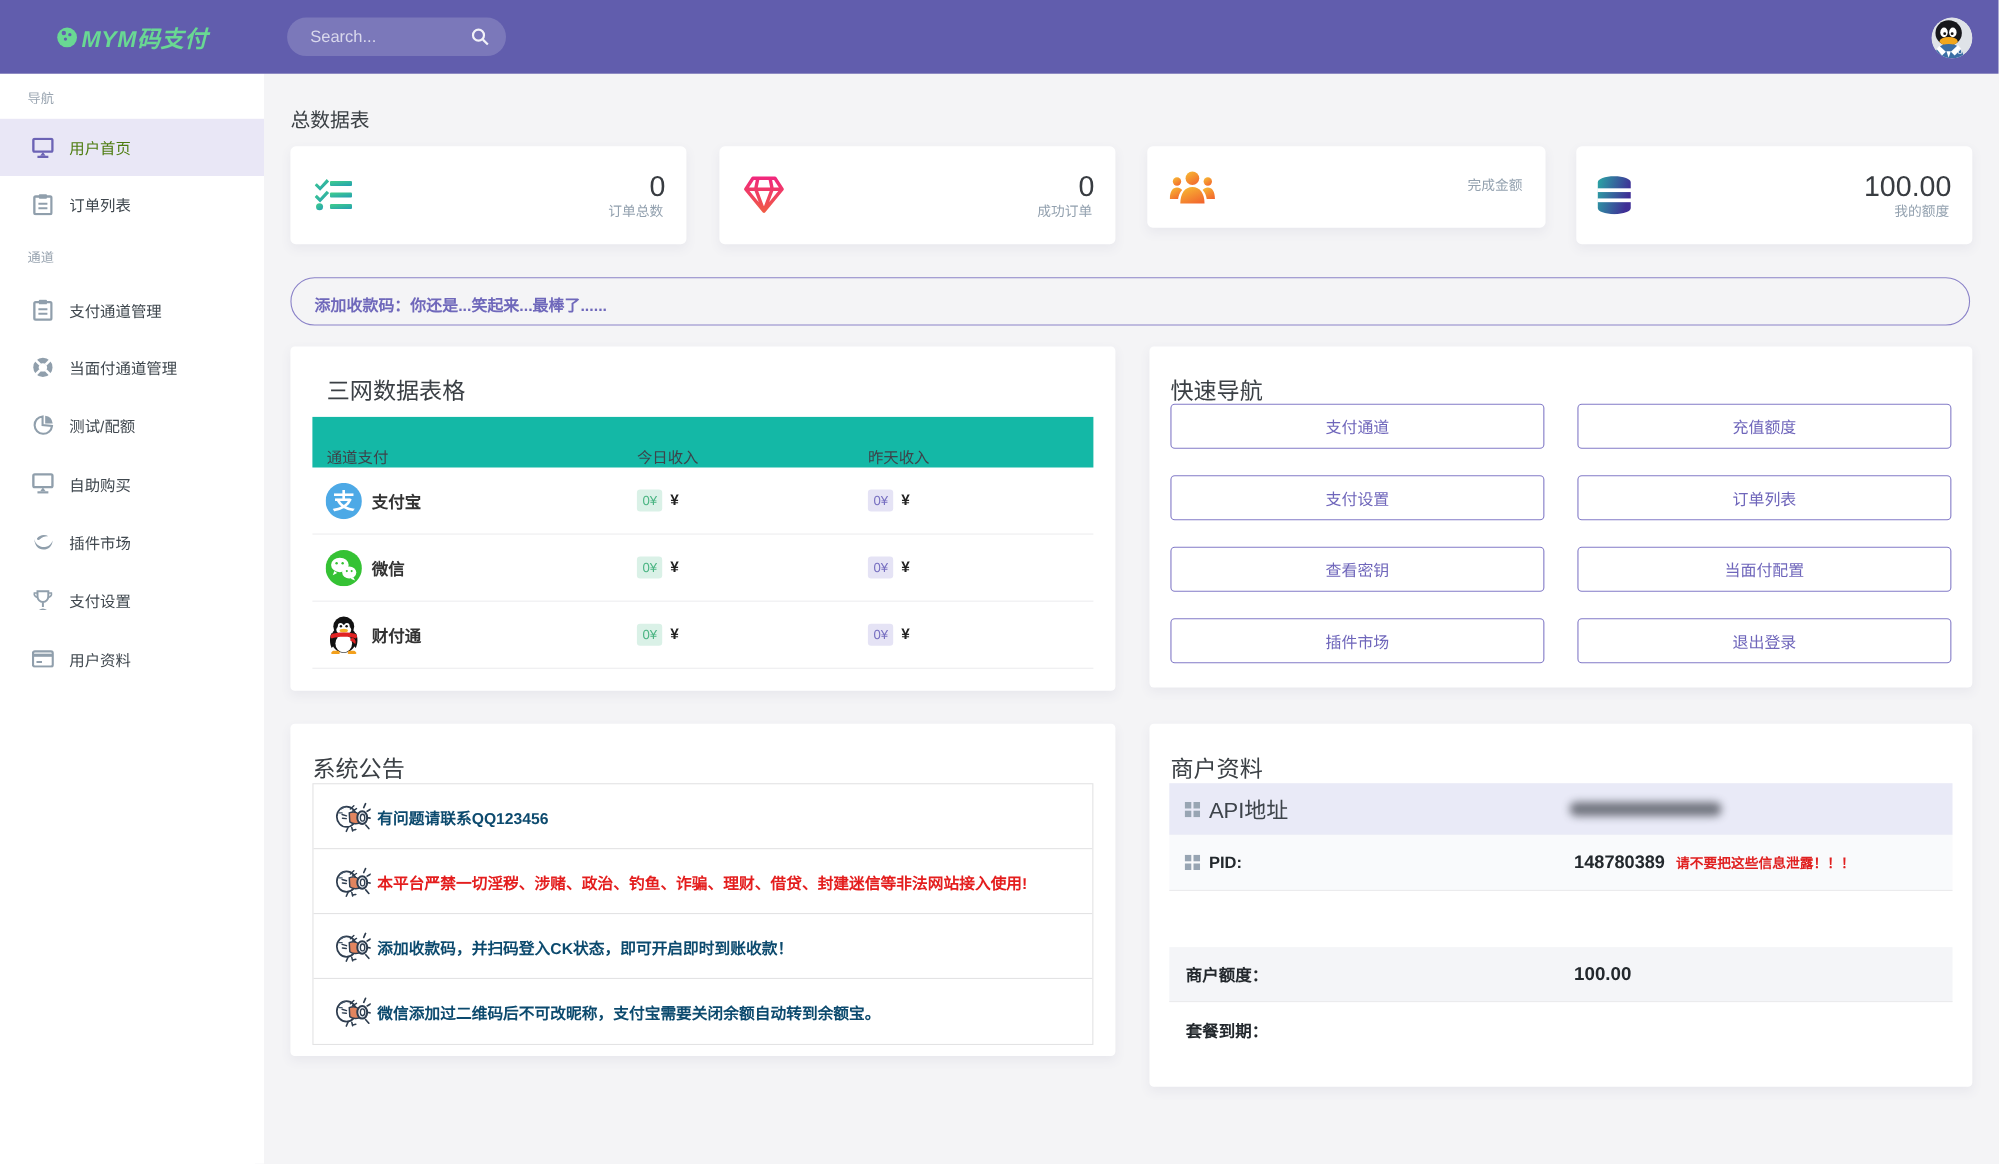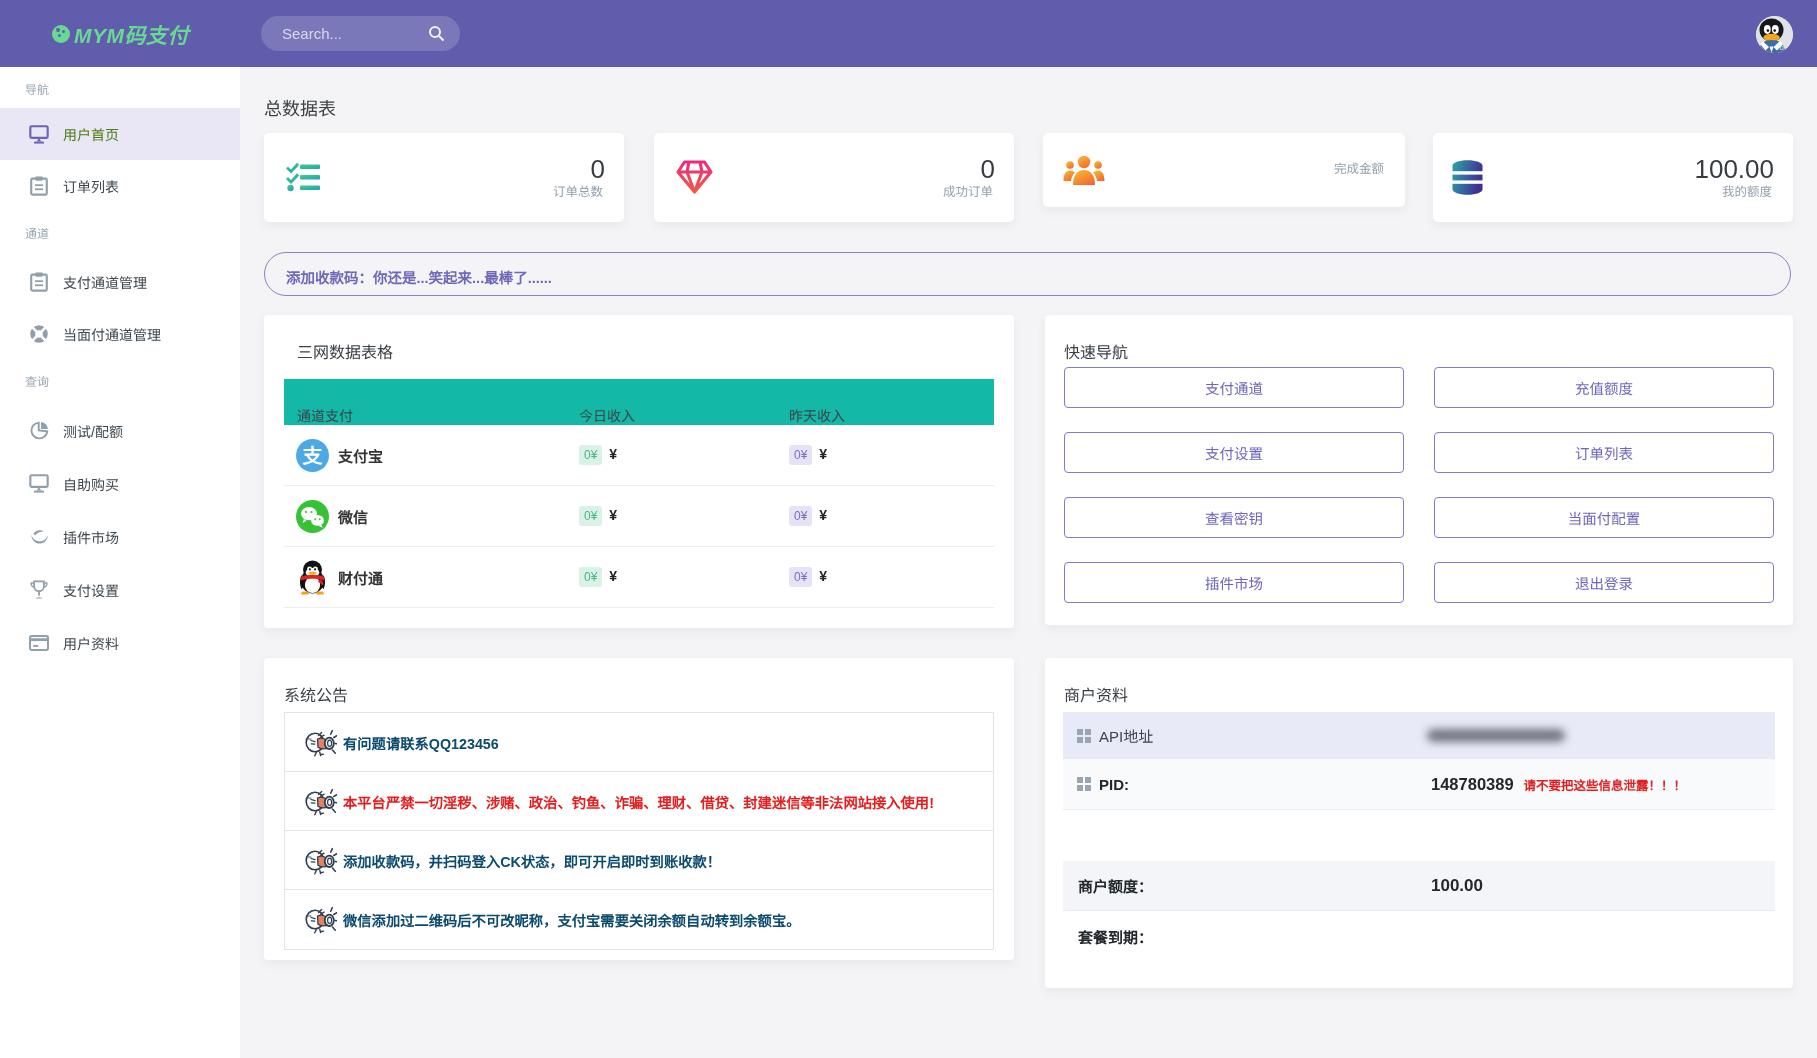"三网数据表格" .panel-title { font-size: 16px -> 21px }
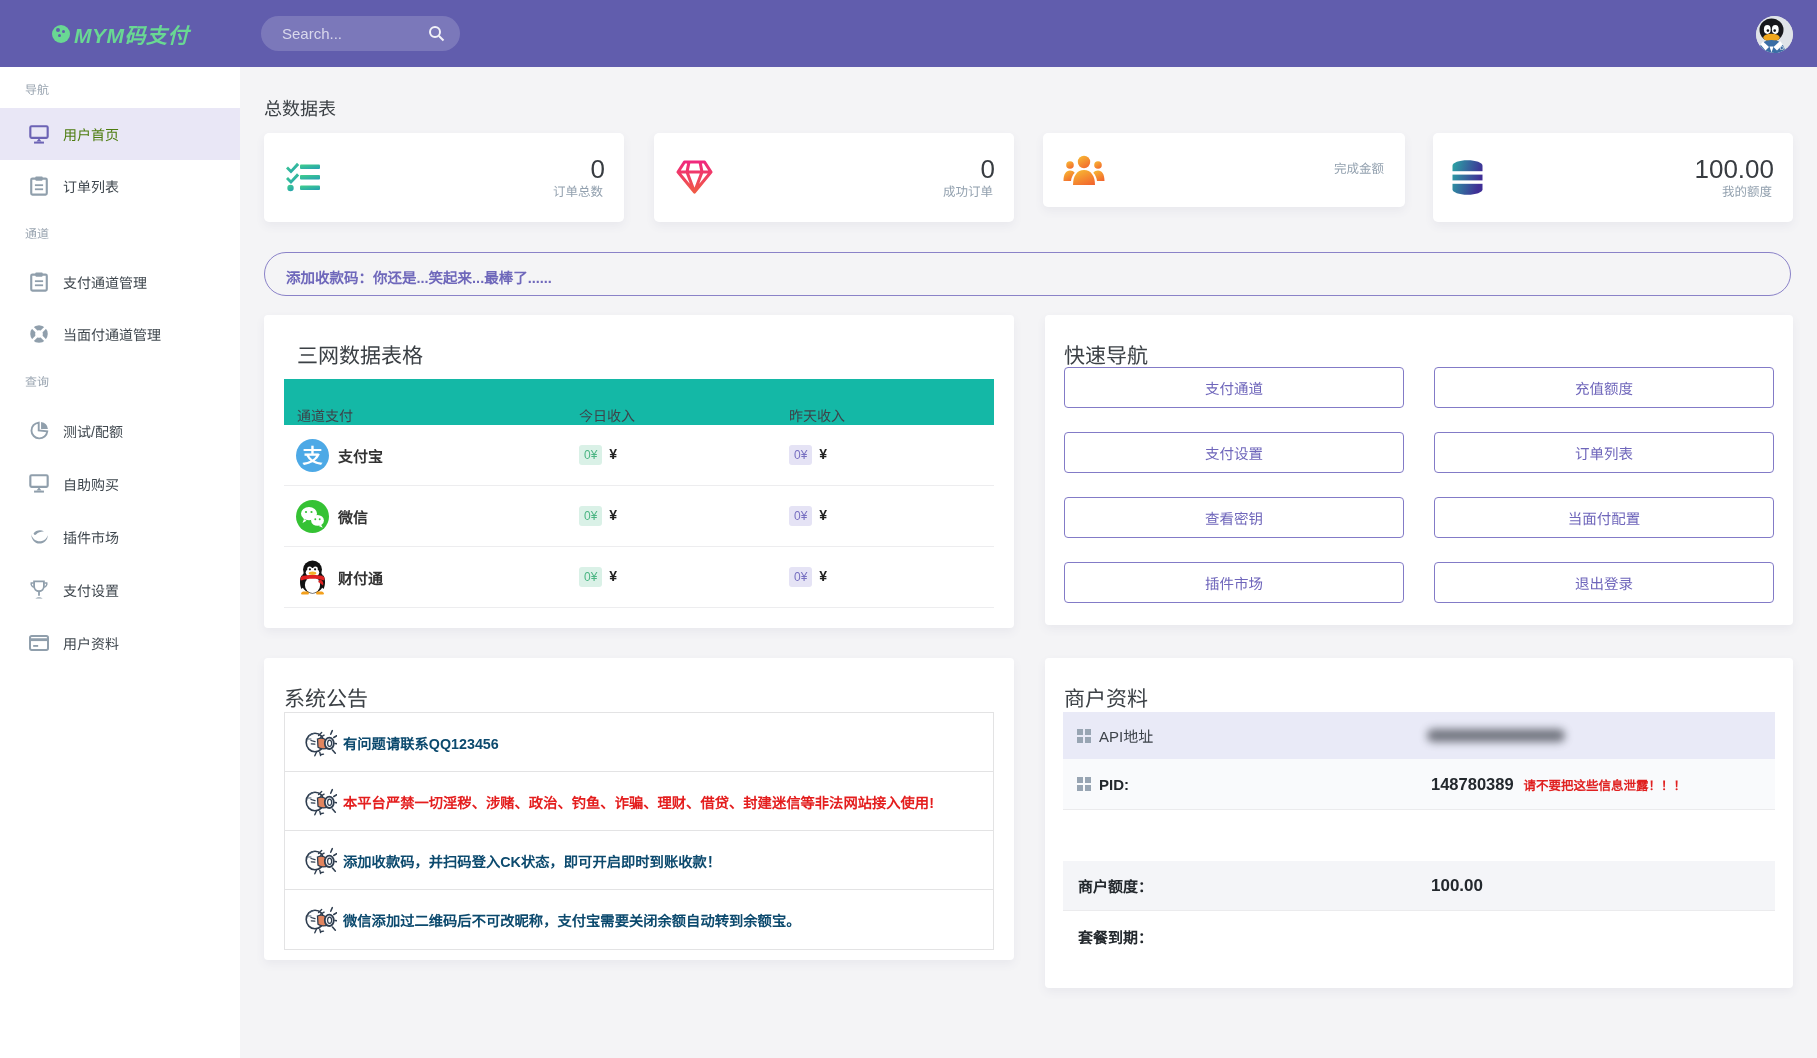"查询" div.nav-label { html: <div>查询</div> -> none }
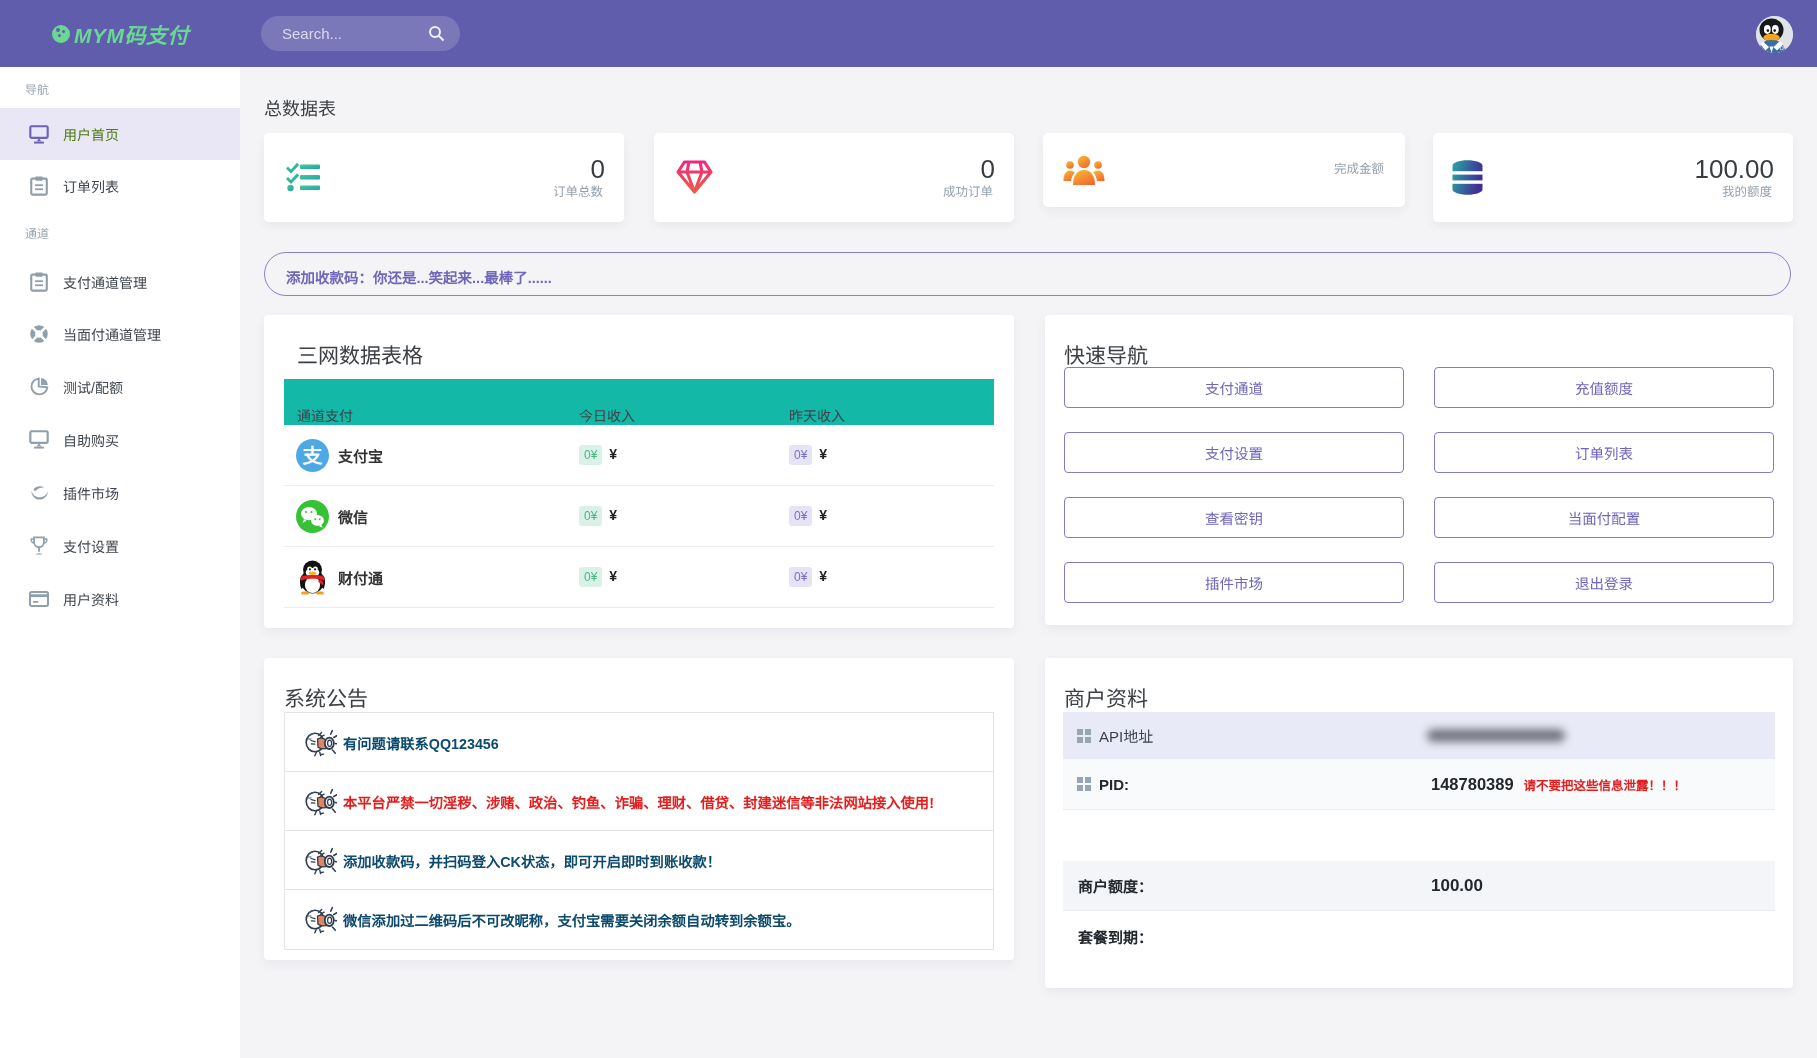"API地址" .mlab.norm { font-size: 15px -> 20px }
